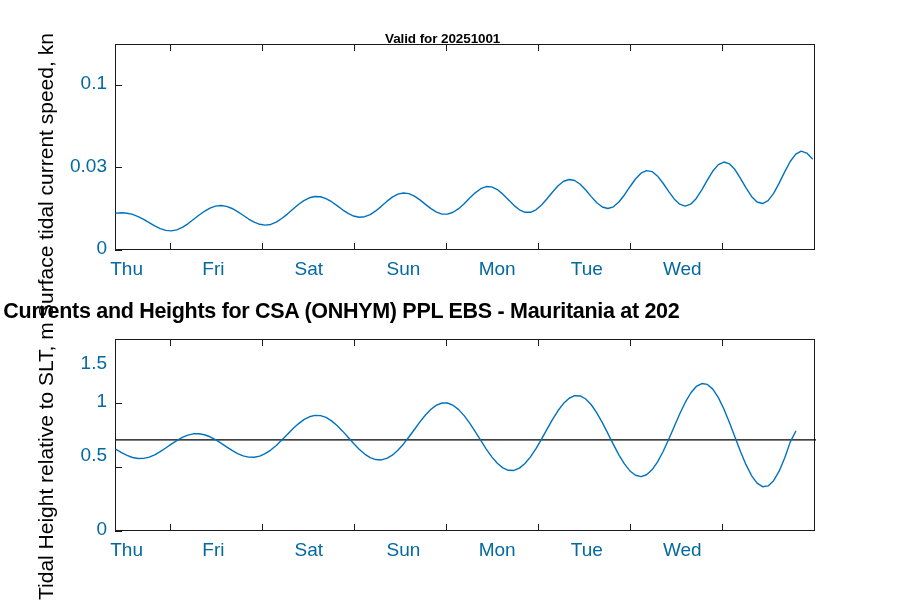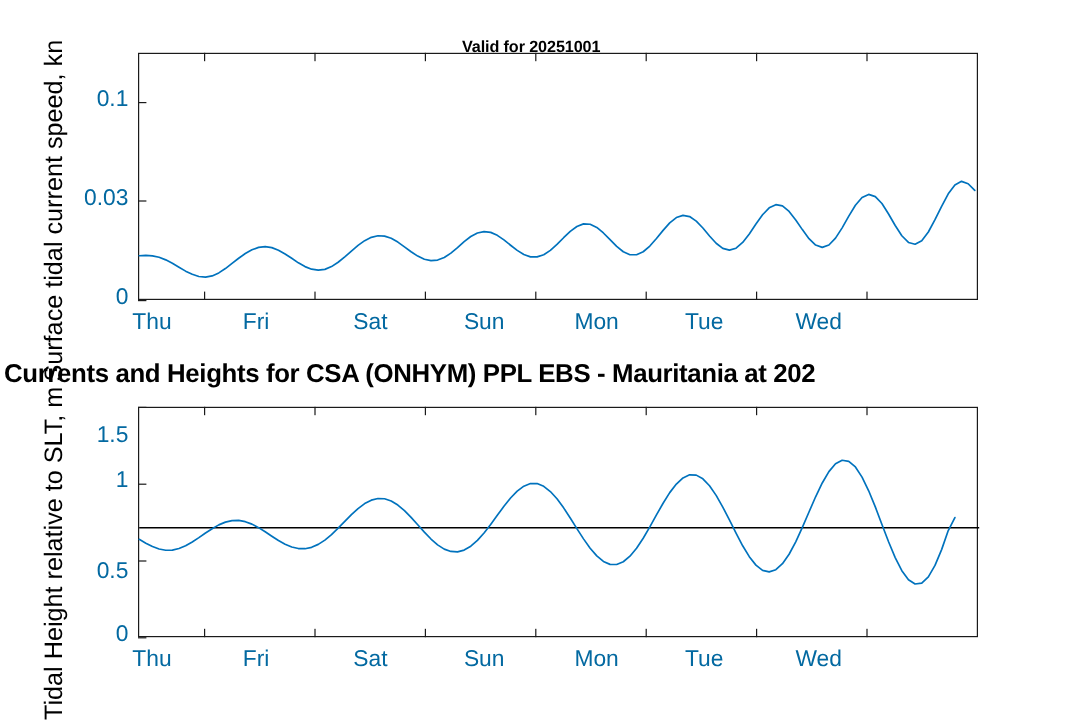"0.5" div.ytick { top: 171px -> 149px }
